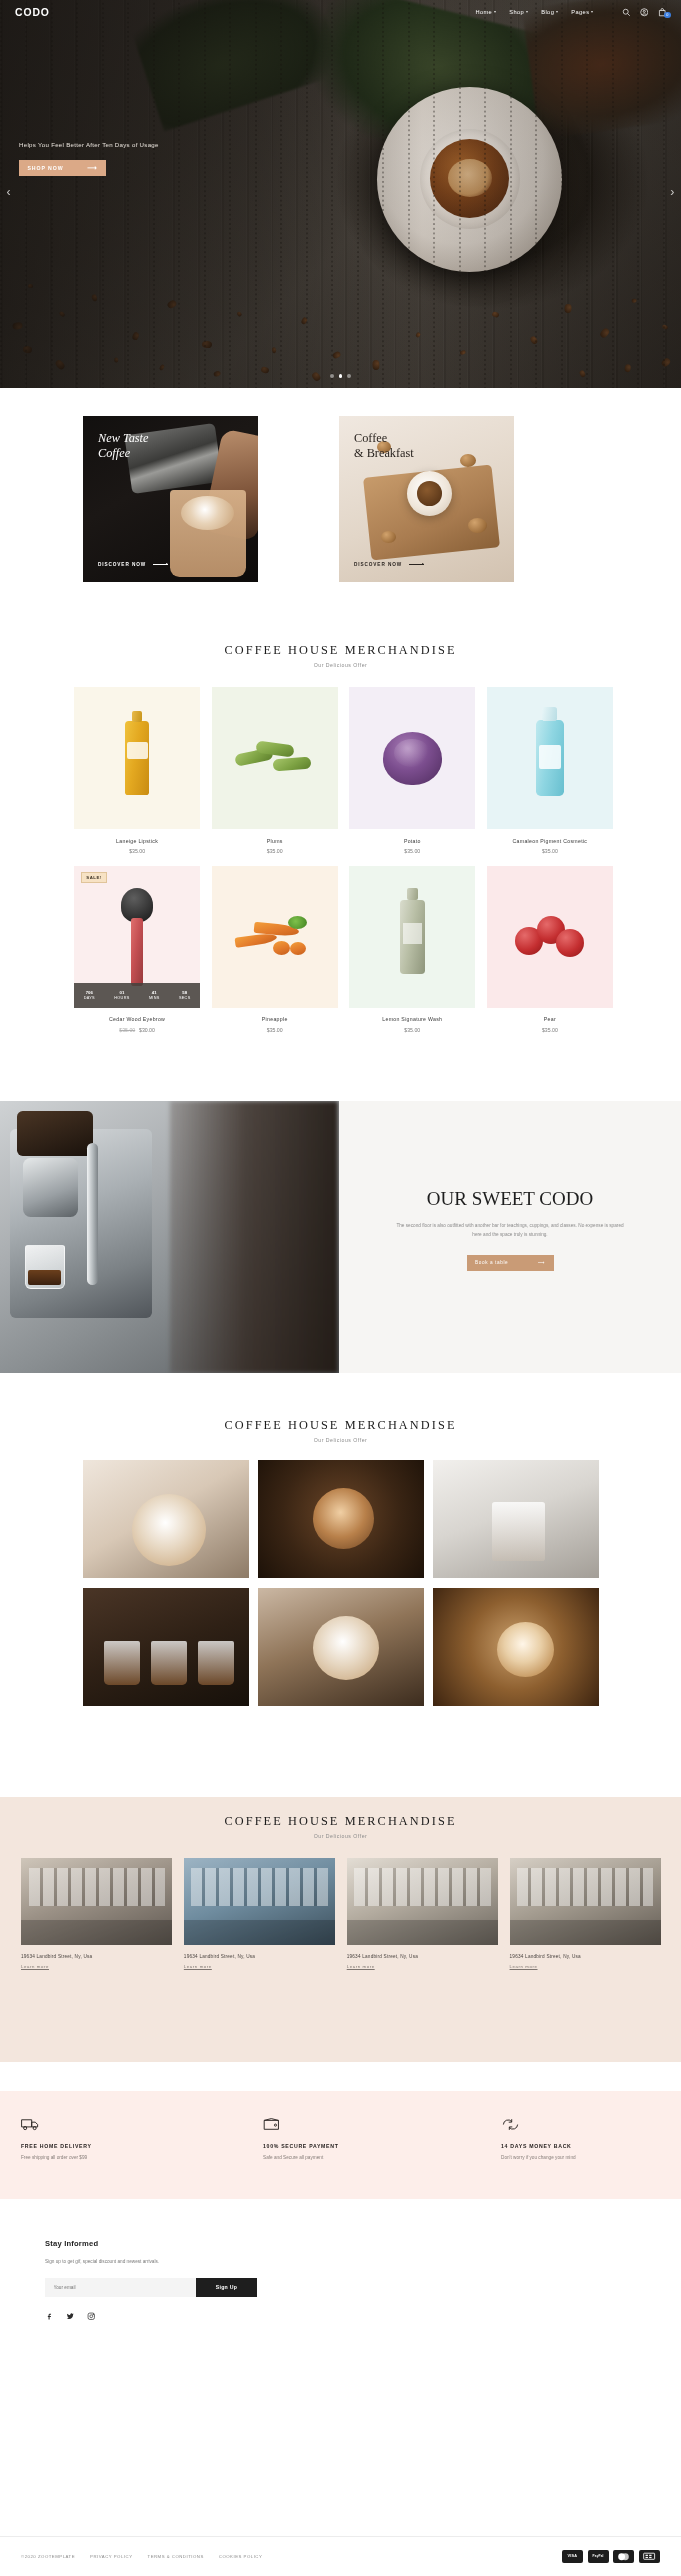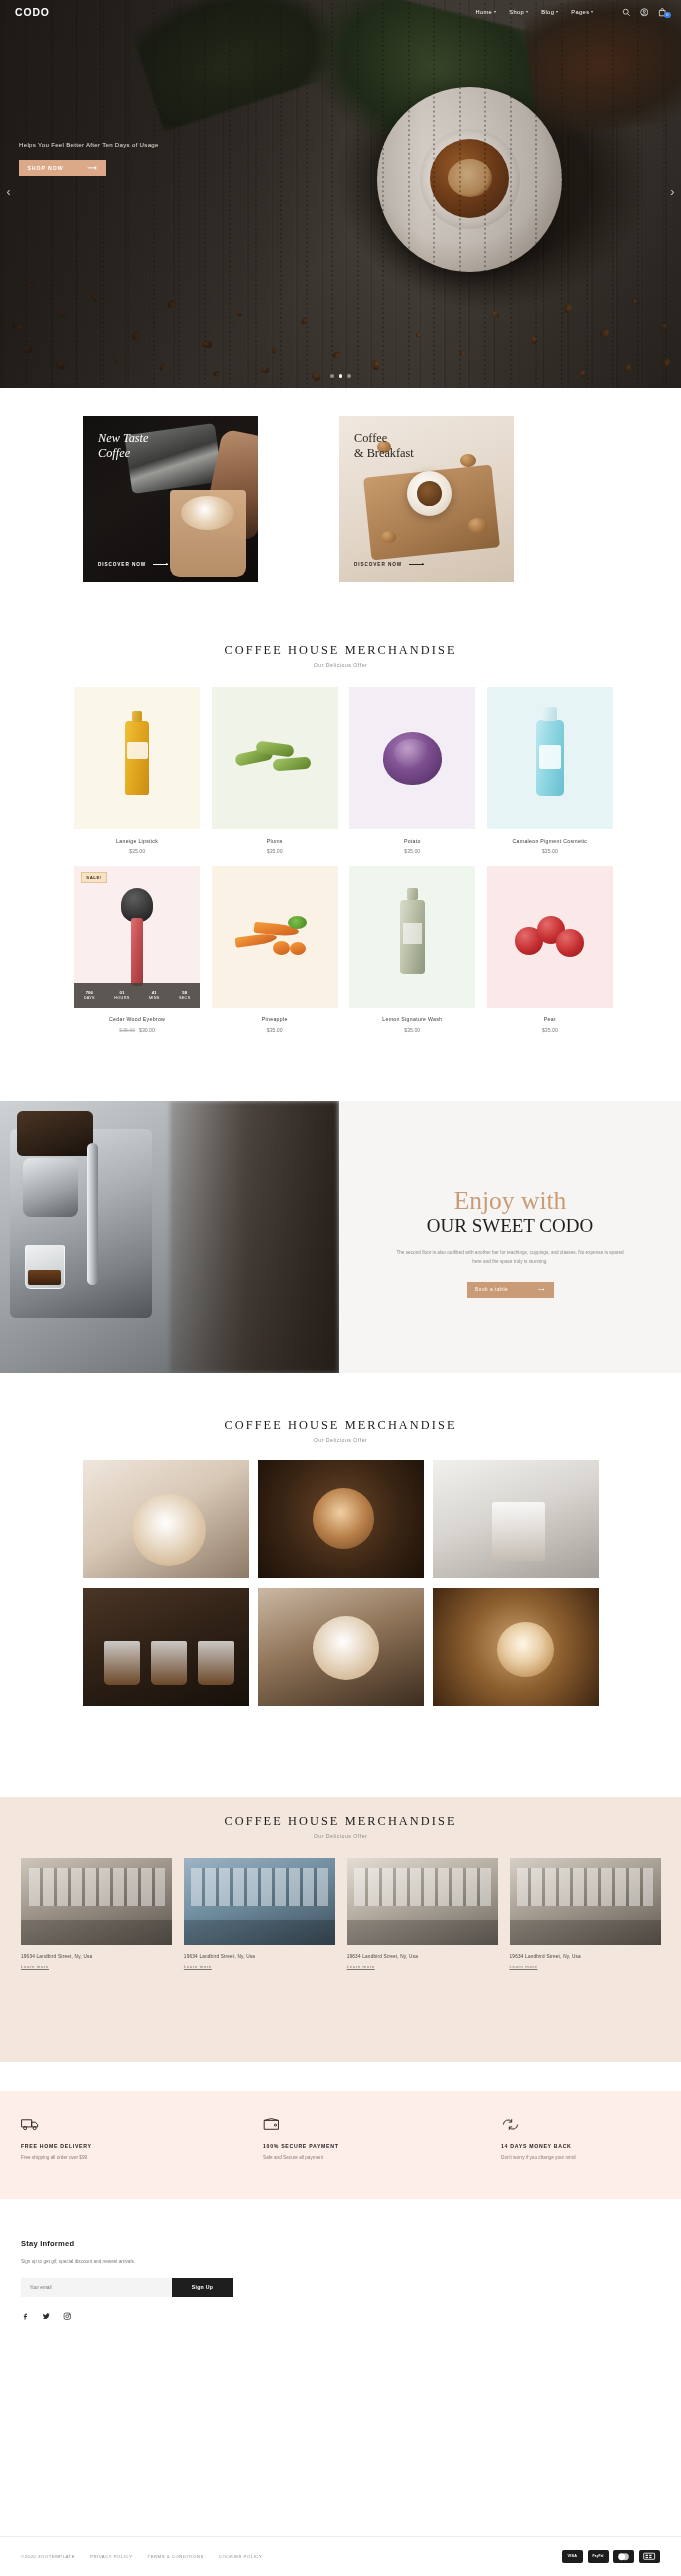"Enjoy with" div.enjoy-h1 { html: <div>Enjoy with</div> -> none }
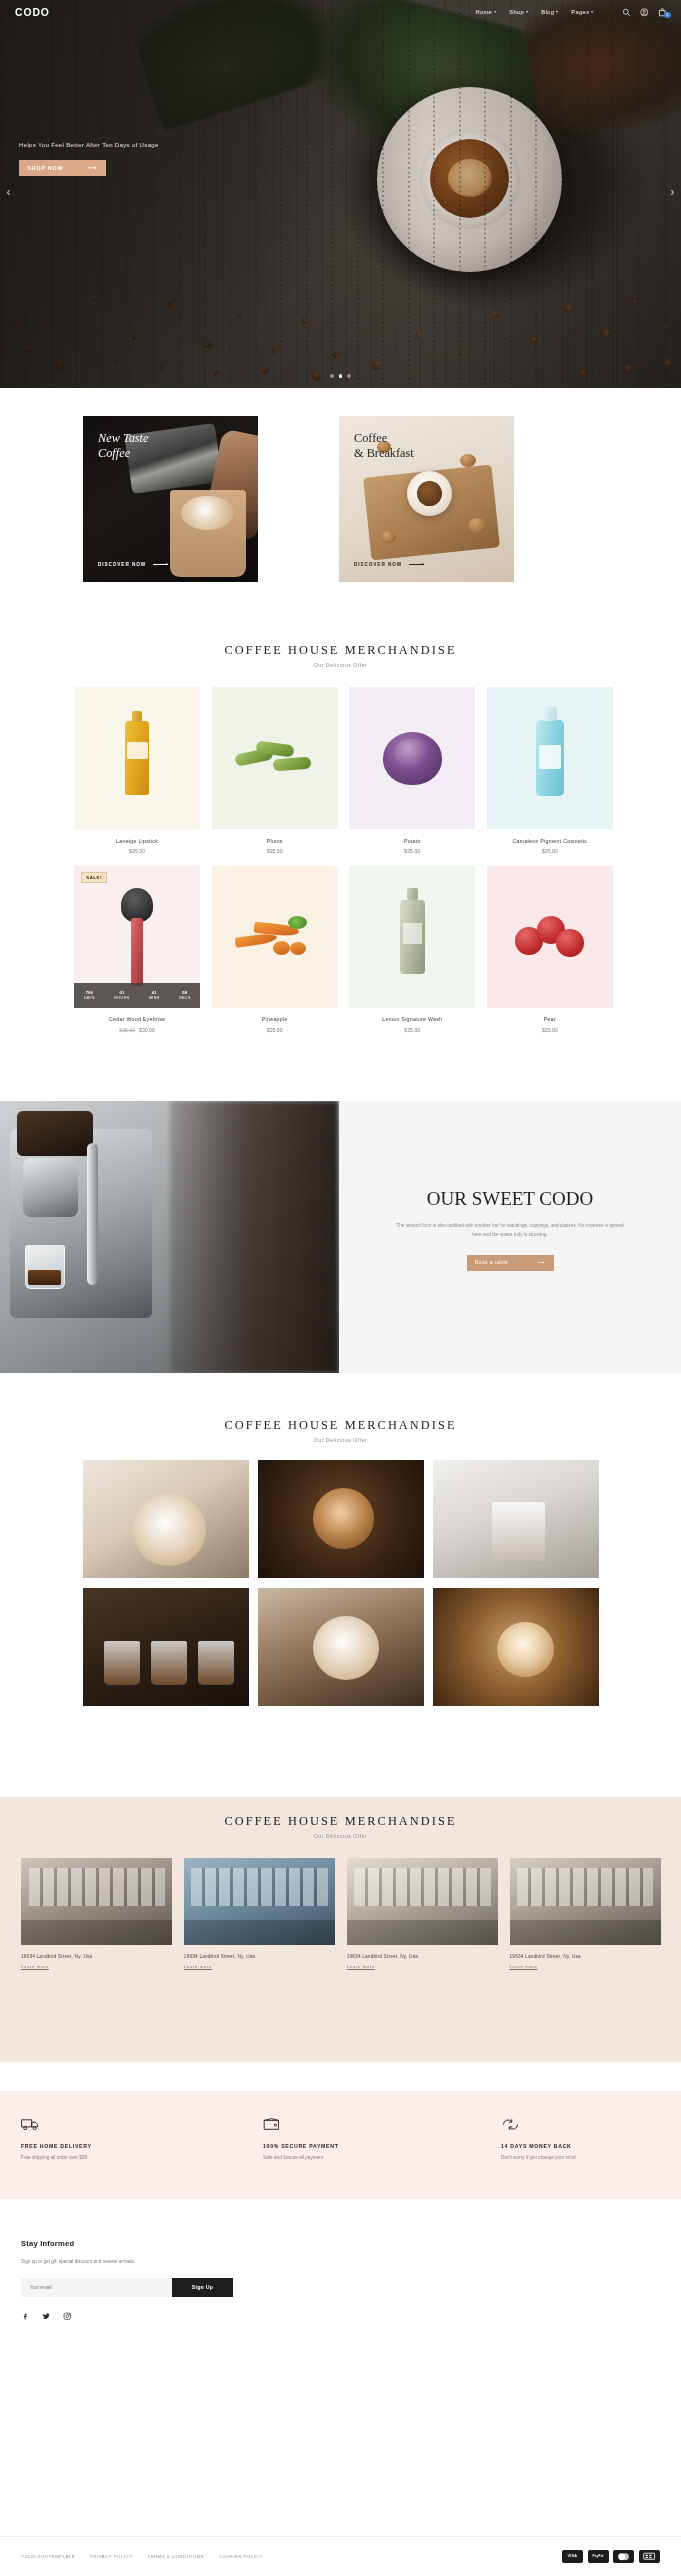"Stay Informed" .f-col { margin-left: none -> 24px }
